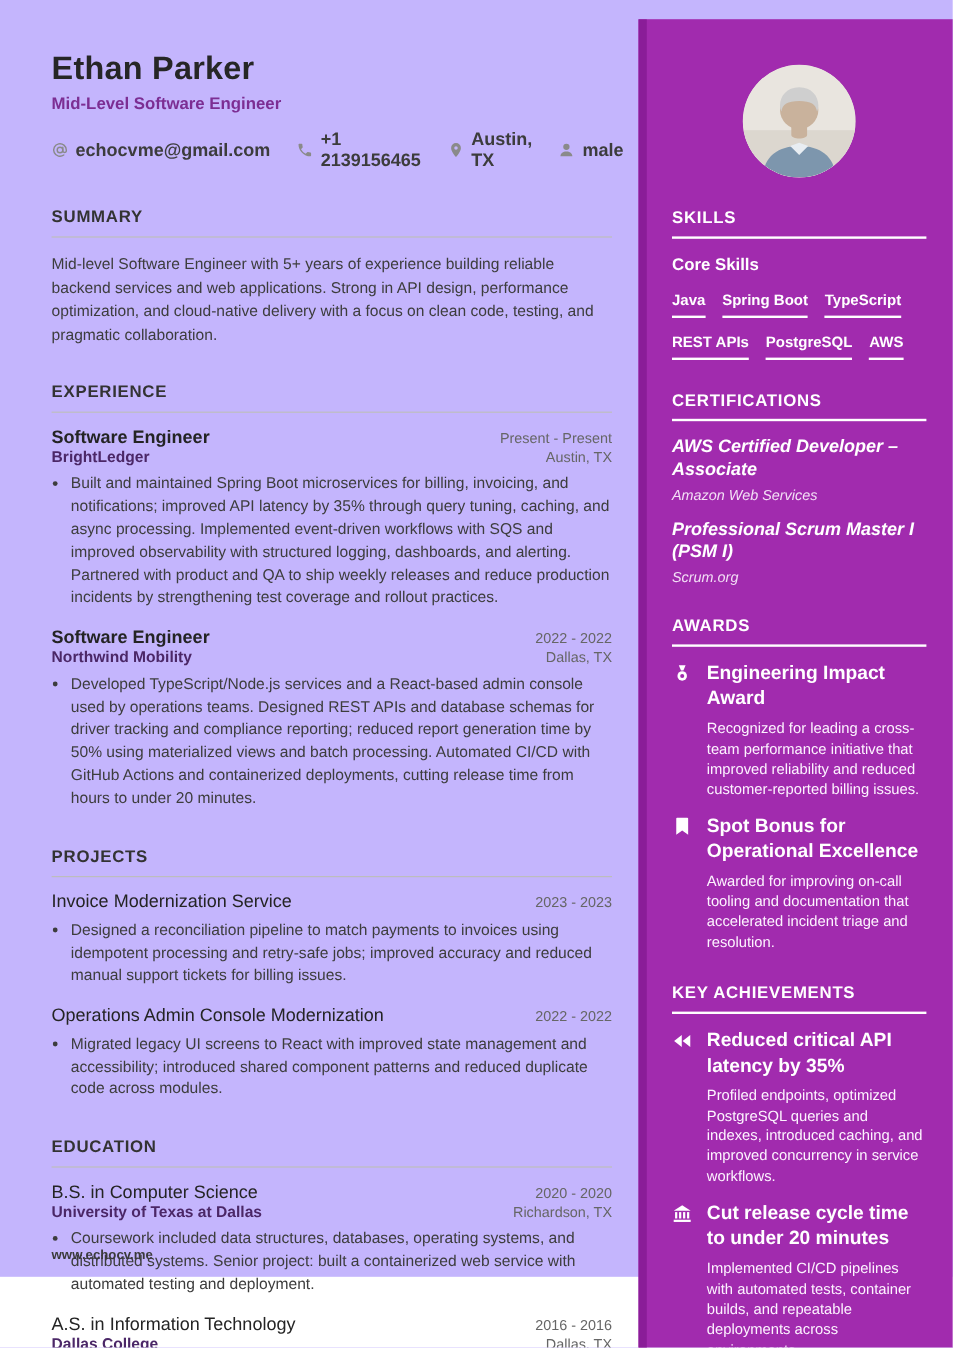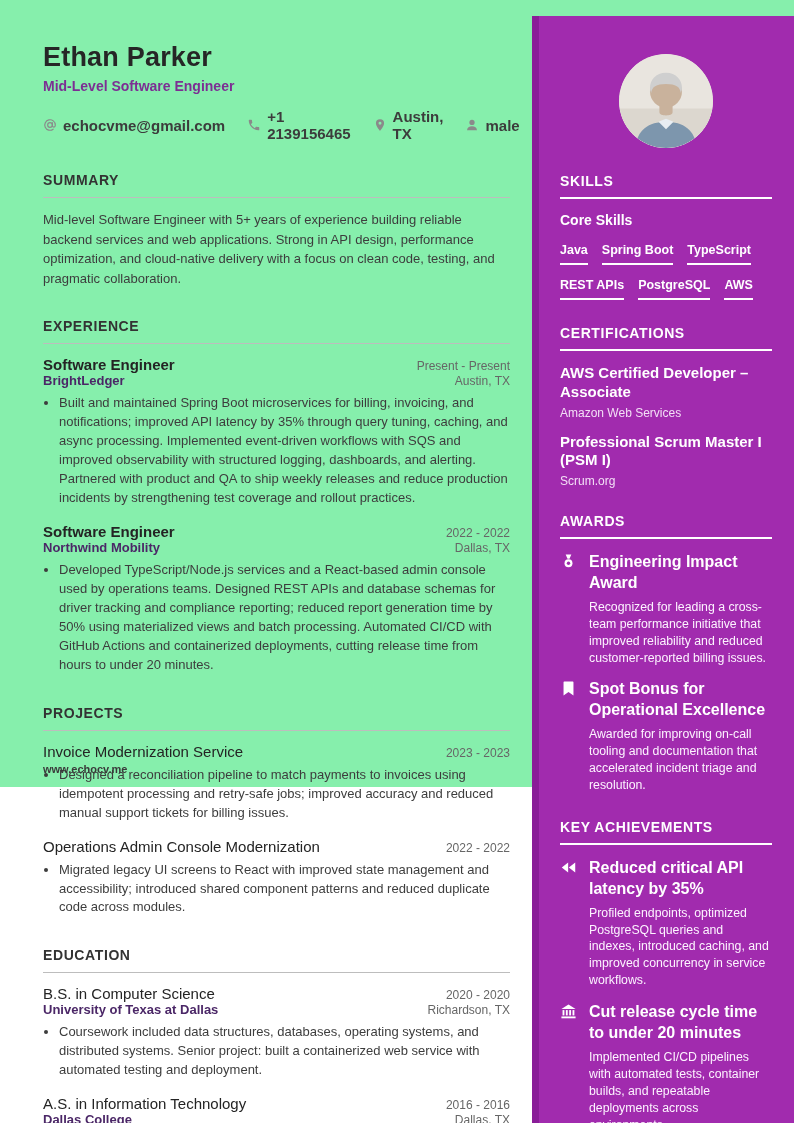"Ethan Parker" .page { background: #86efac -> #c4b5fd; height: 787px -> 1064px }
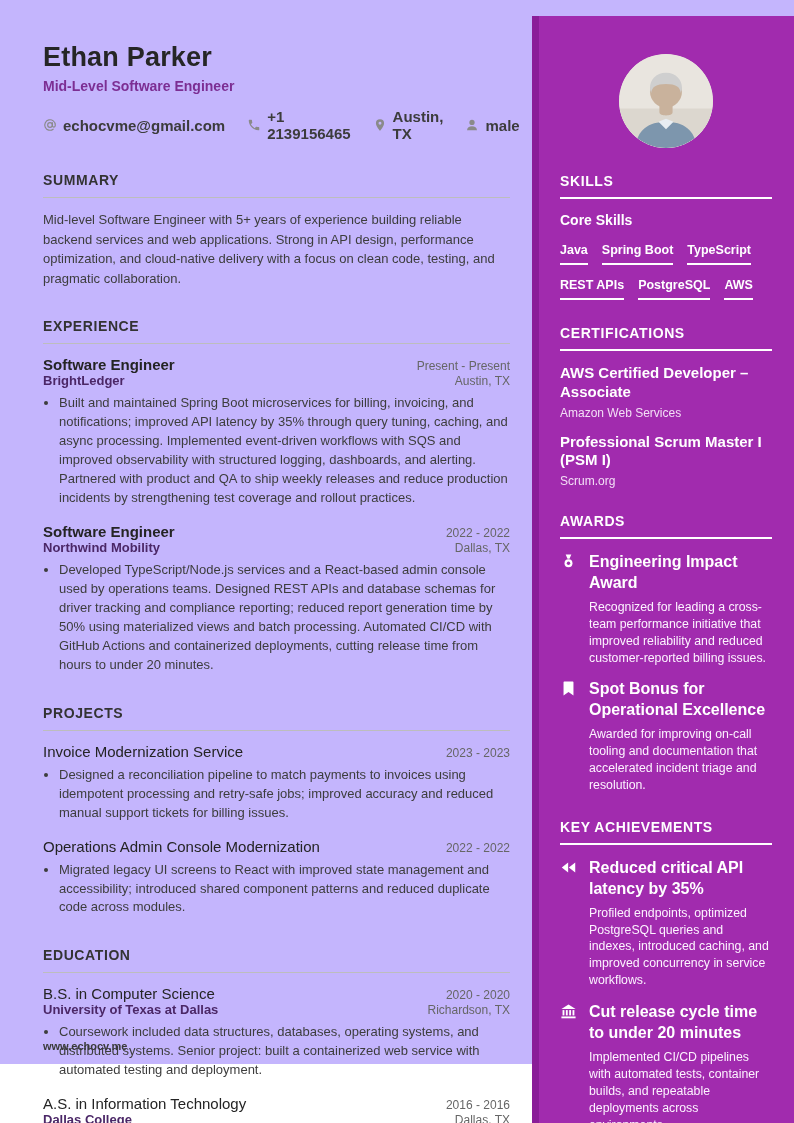"AWS Certified Developer – Associate" .cert { font-style: none -> italic }
